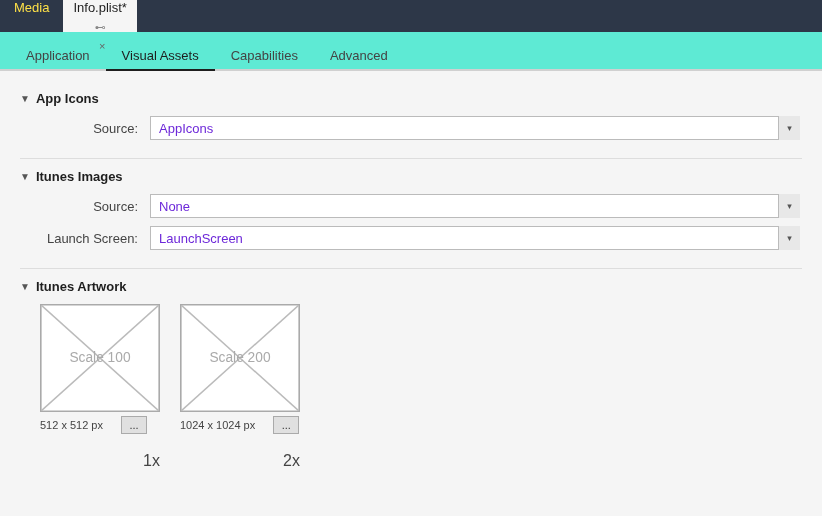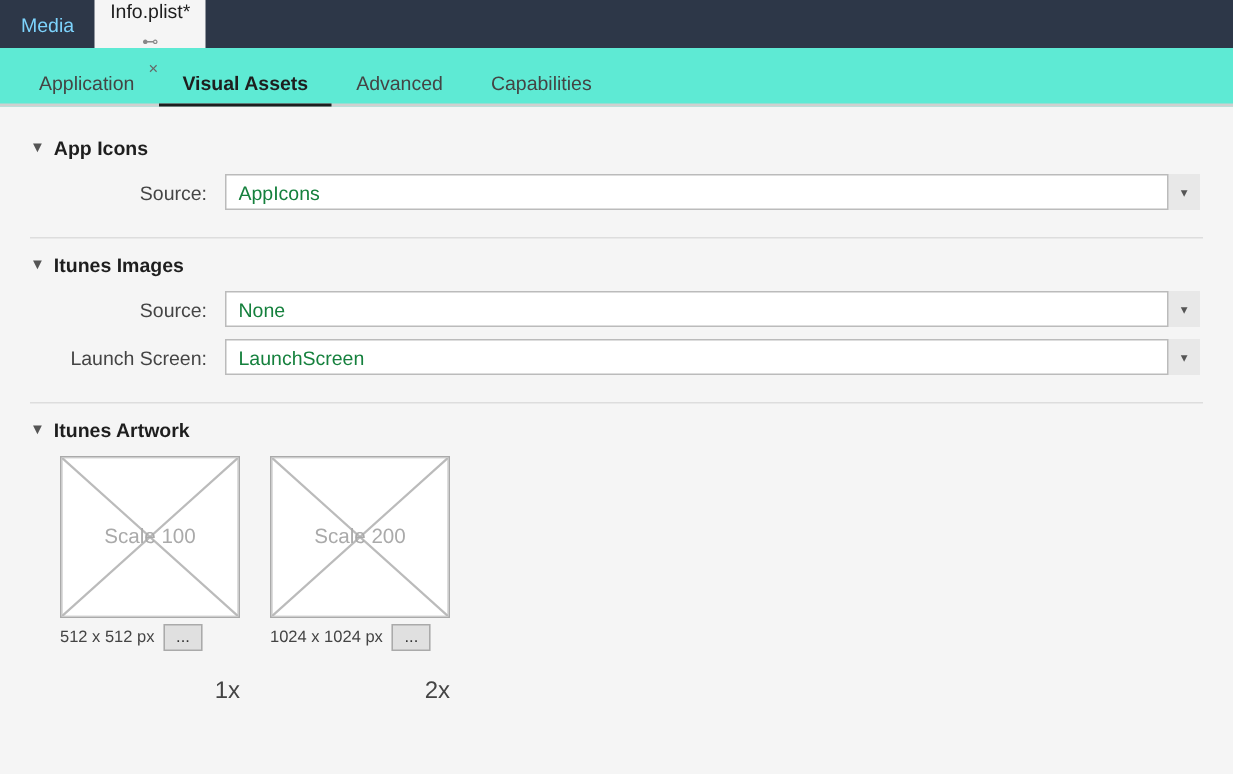"Media" .tab-inactive { align-items: center -> none; color: #7dd3fc -> #fde047 }
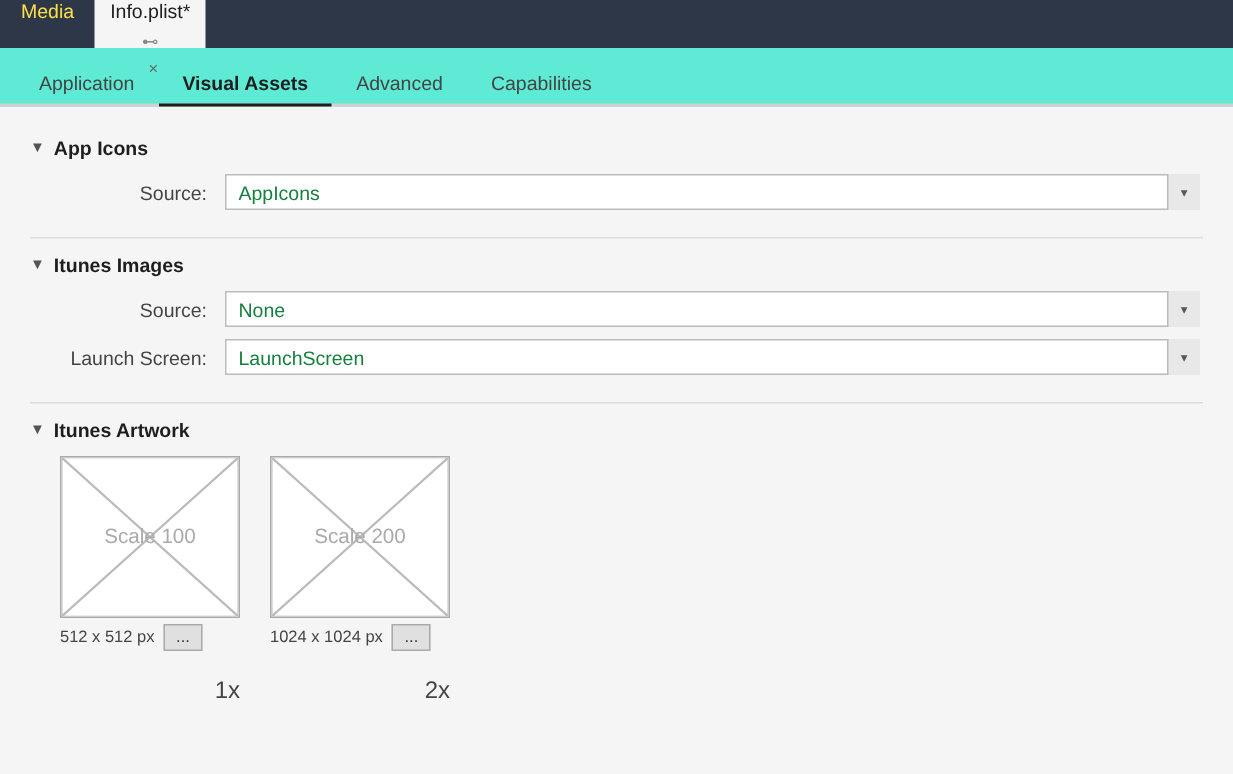"Visual Assets" .top-tab.active { font-weight: 700 -> 400 }
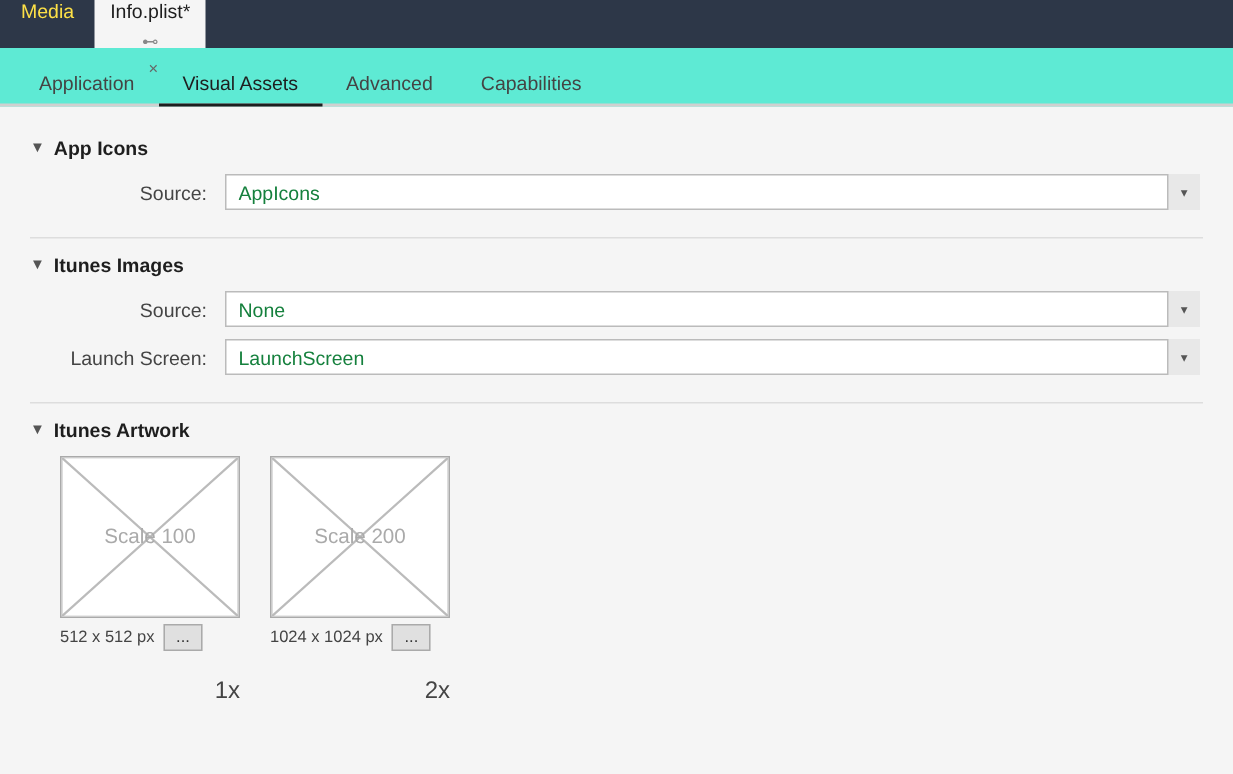"Advanced" div.top-tab { order: before "Capabilities" -> after "Capabilities" }
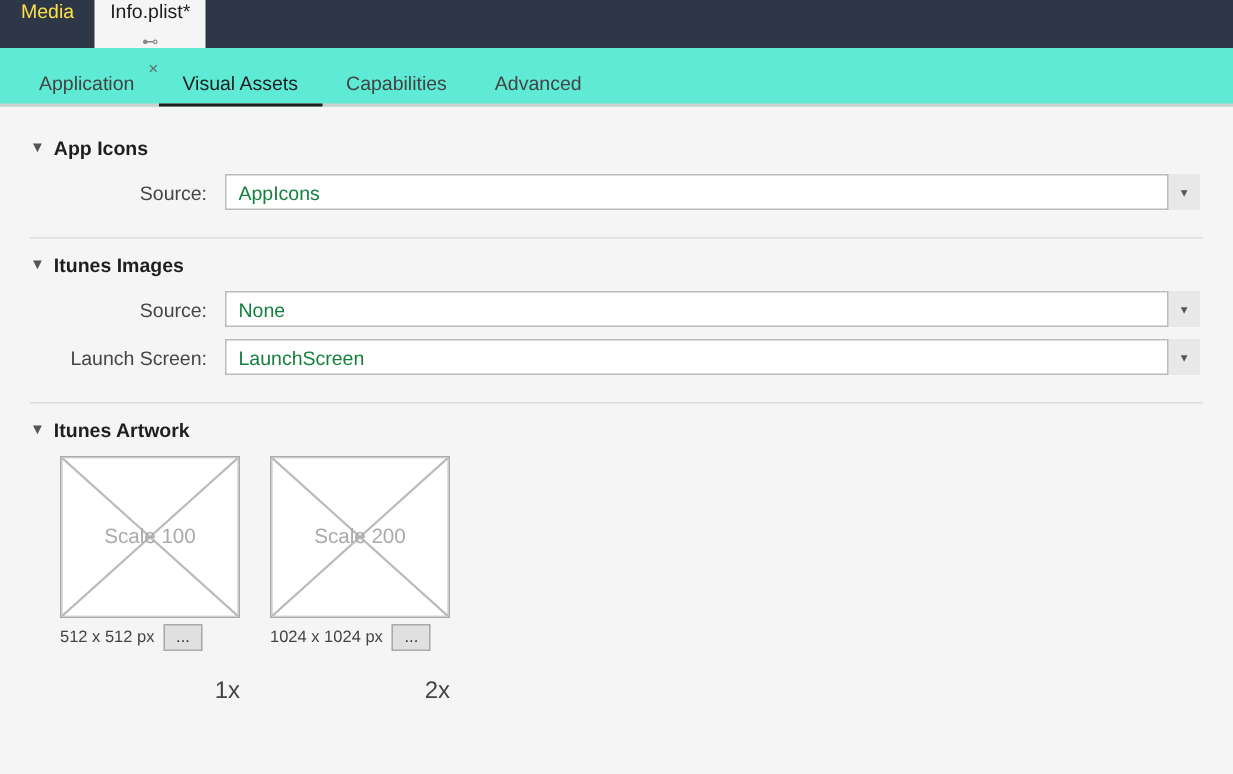"AppIcons" .select-wrapper select { color: #15803d -> #6d28d9 }
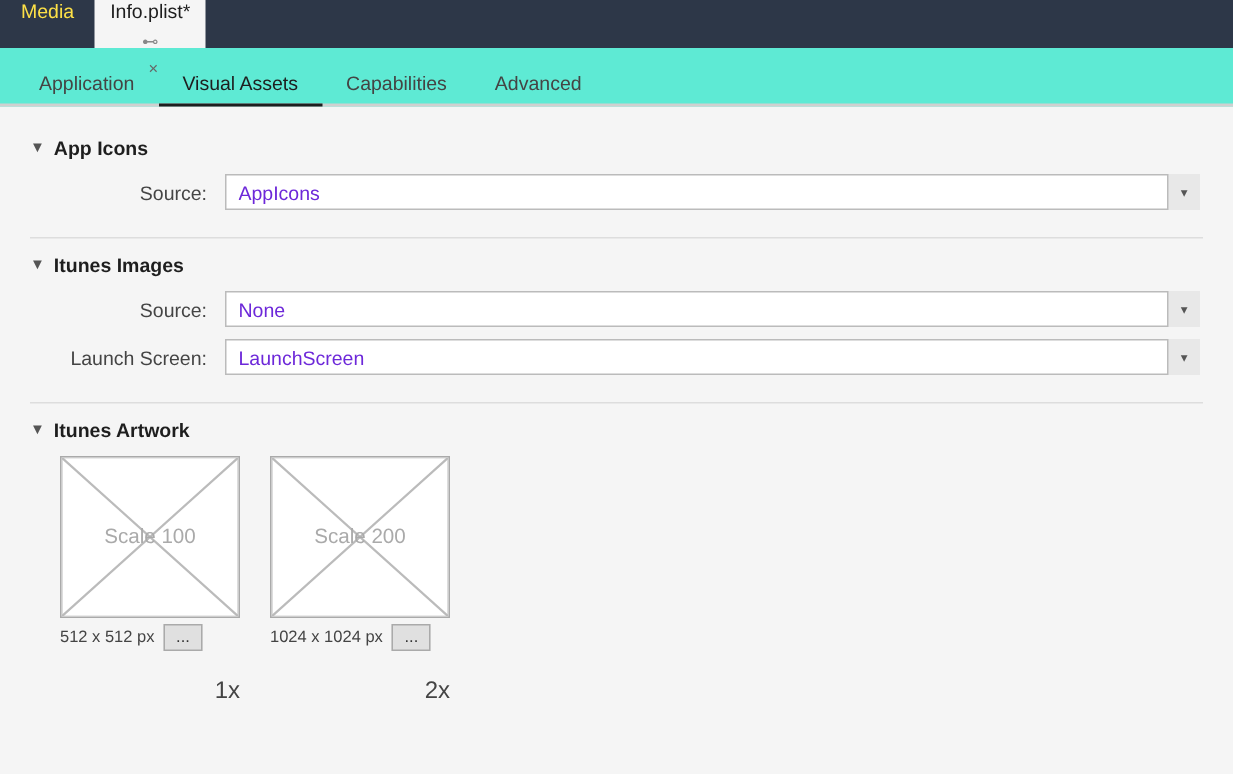"512 x 512 px" .artwork-info-row { gap: 6px -> 18px }
